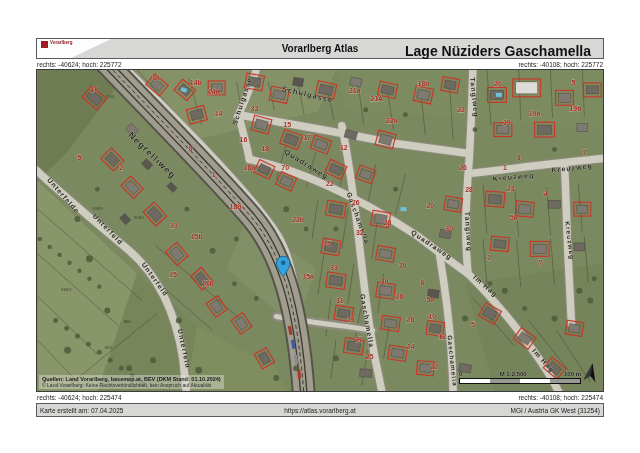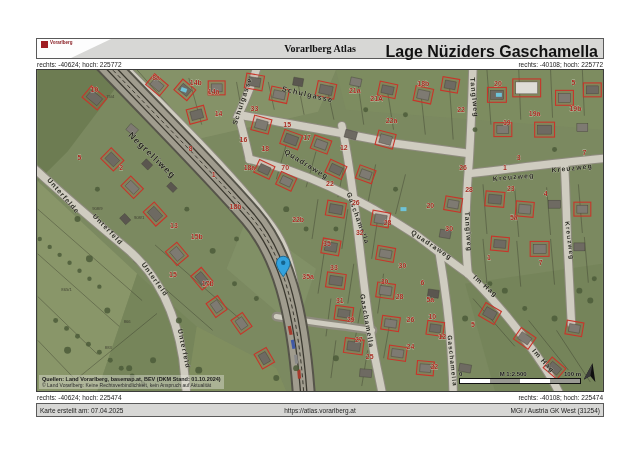"Vorarlberg Atlas" .hdr-title { font-family: Liberation Serif, serif -> none }
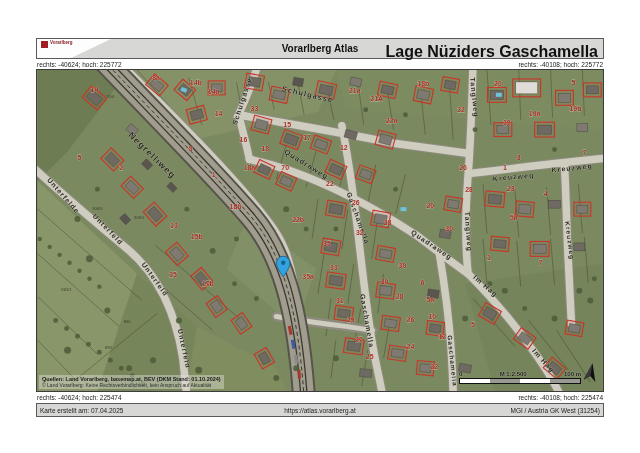"Lage Nüziders Gaschamella" .hdr-sub { font-size: 16px -> 14px; right: 5px -> 12px }
